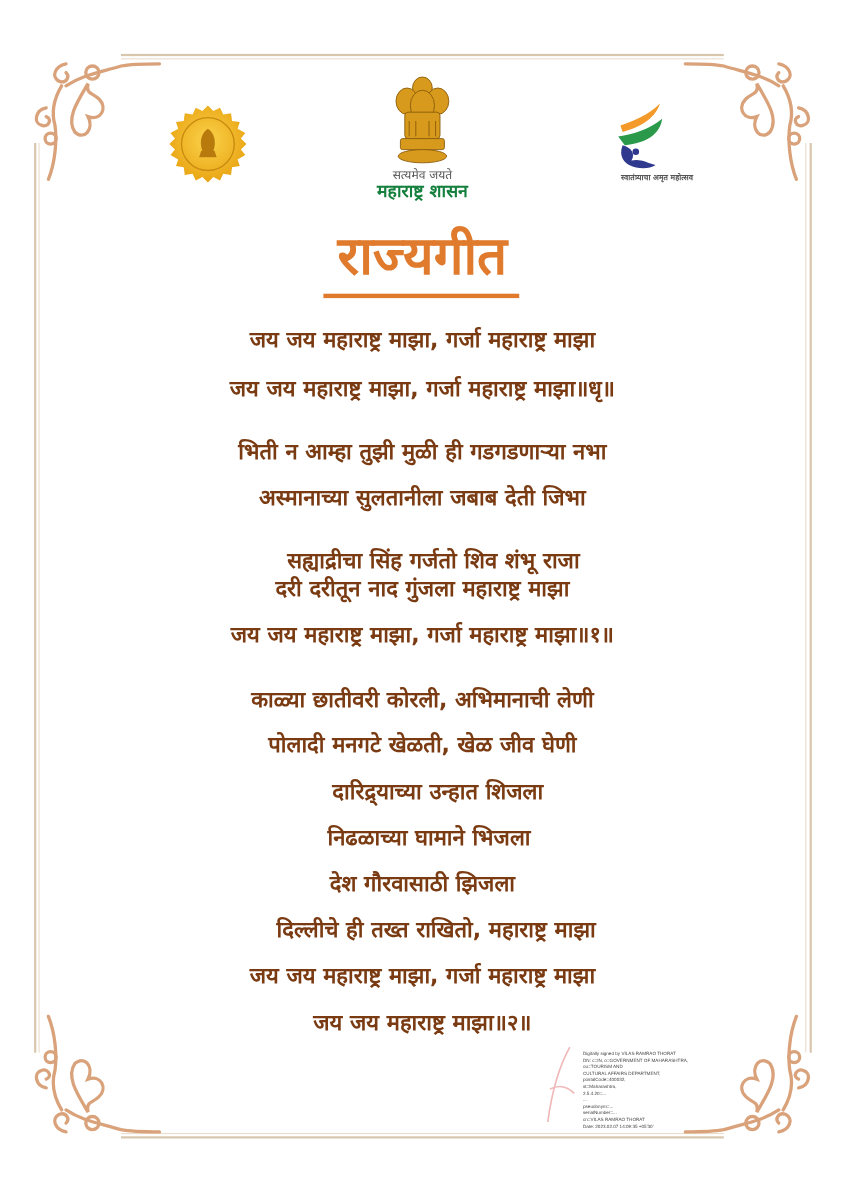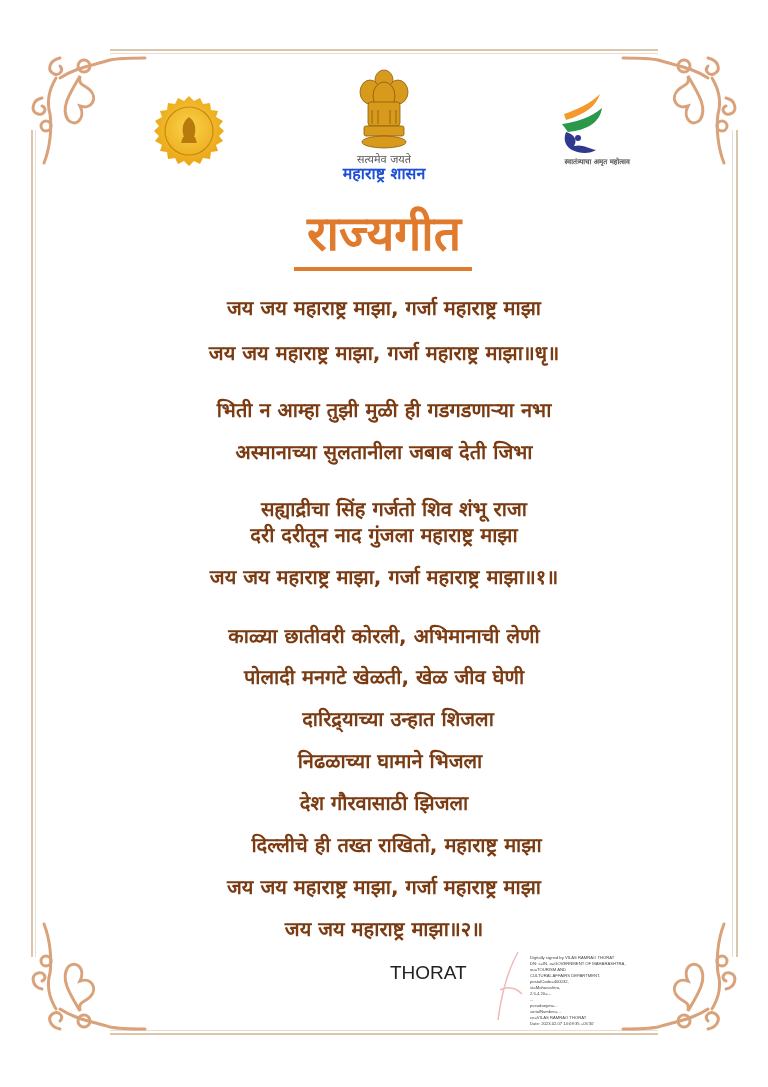"महाराष्ट्र शासन" #emblem-title { color: #1d4ed8 -> #15803d }
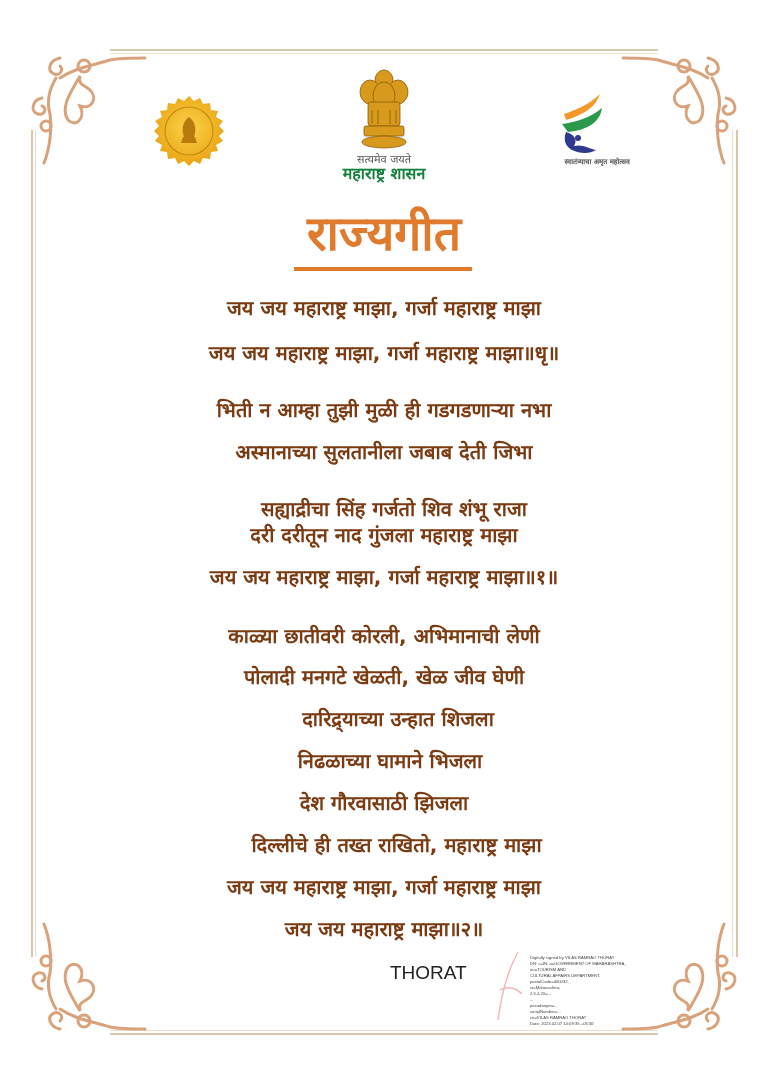"THORAT" div { html: <div>THORAT</div> -> none }
